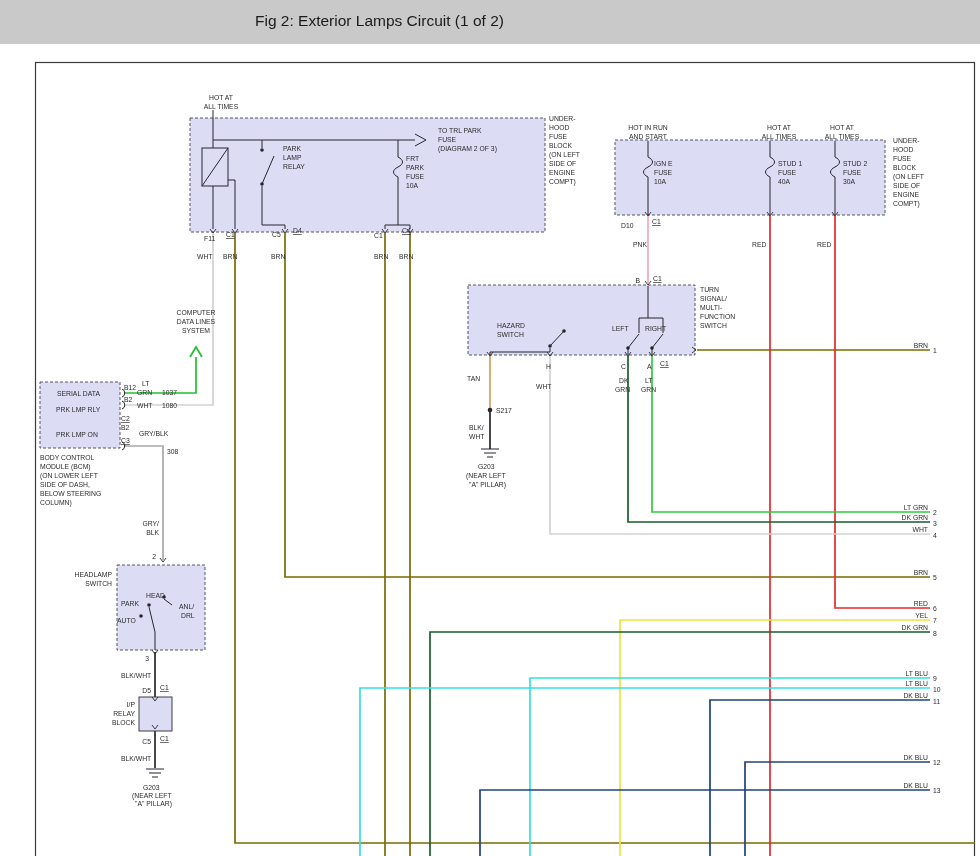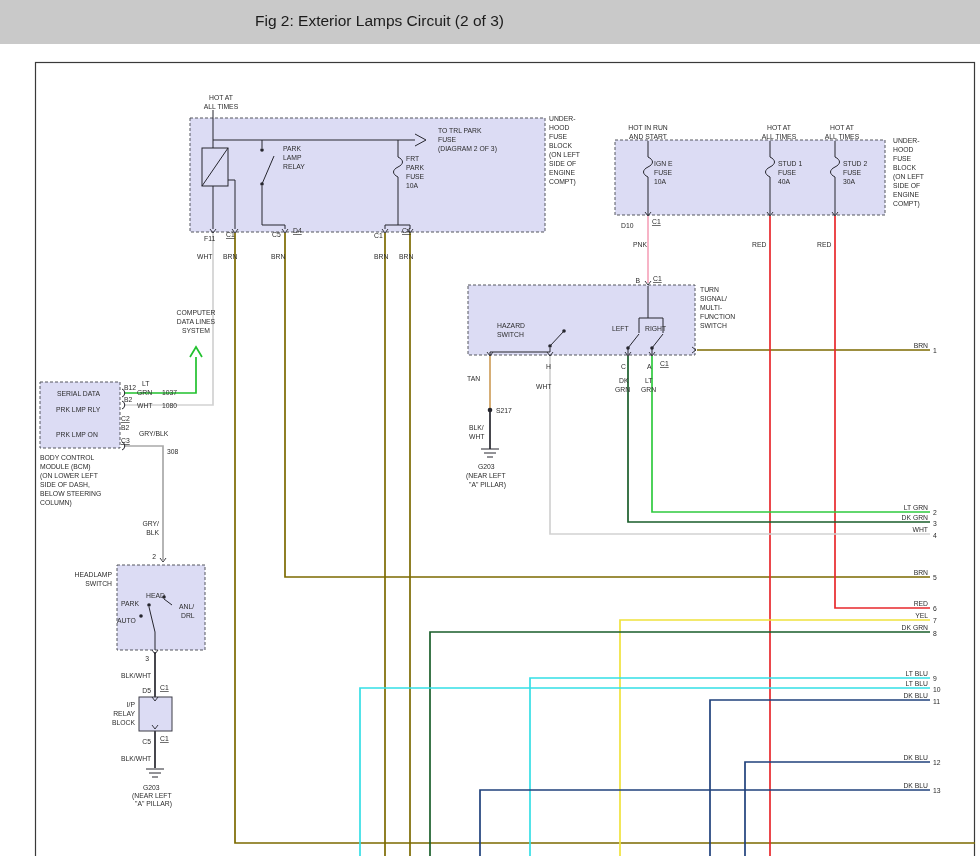"Fig 2: Exterior Lamps Circuit" div.title { text: 2 of 3 -> 1 of 2 }
